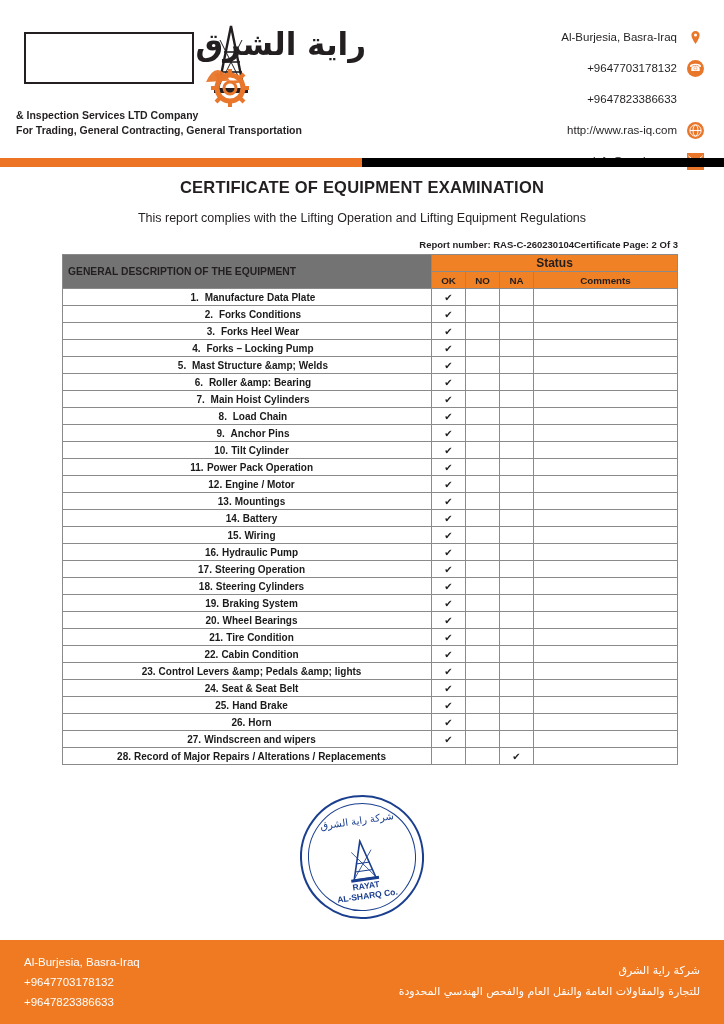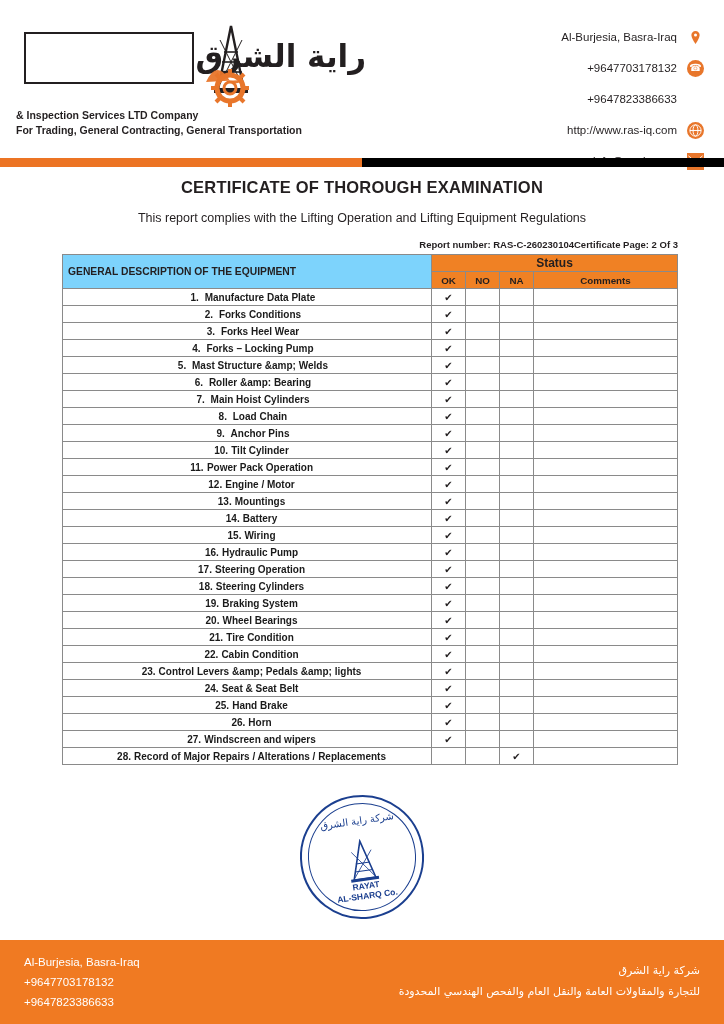"راية الشرق" .logo-ar { top: 16px -> 4px }
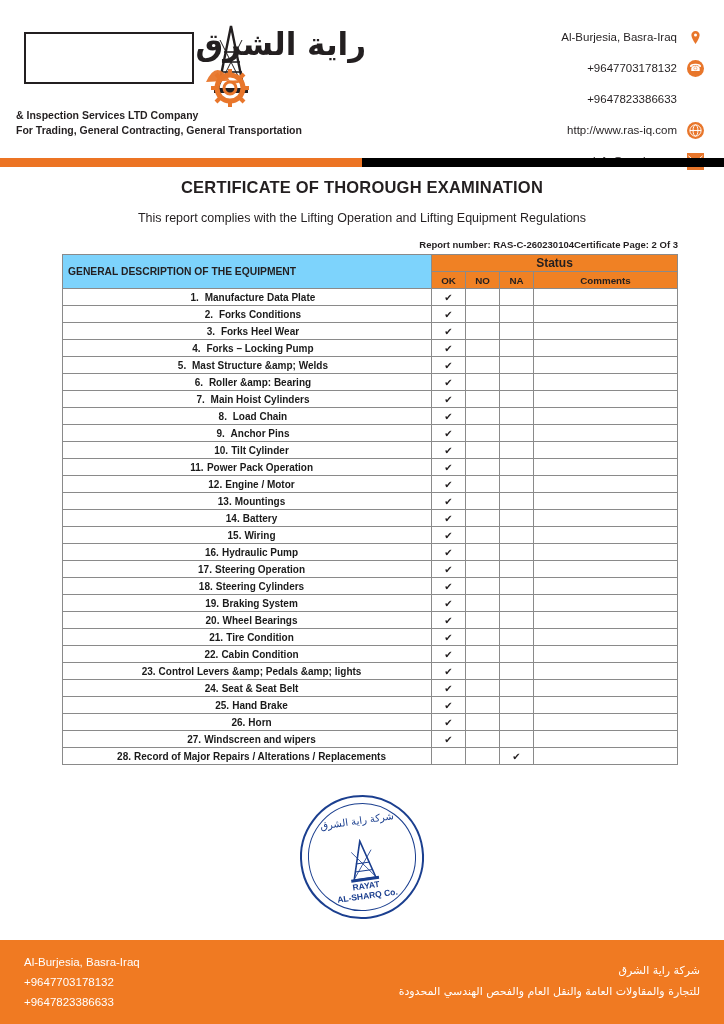"CERTIFICATE OF THOROUGH EXAMINATION" div.doc-title { text: THOROUGH -> EQUIPMENT }
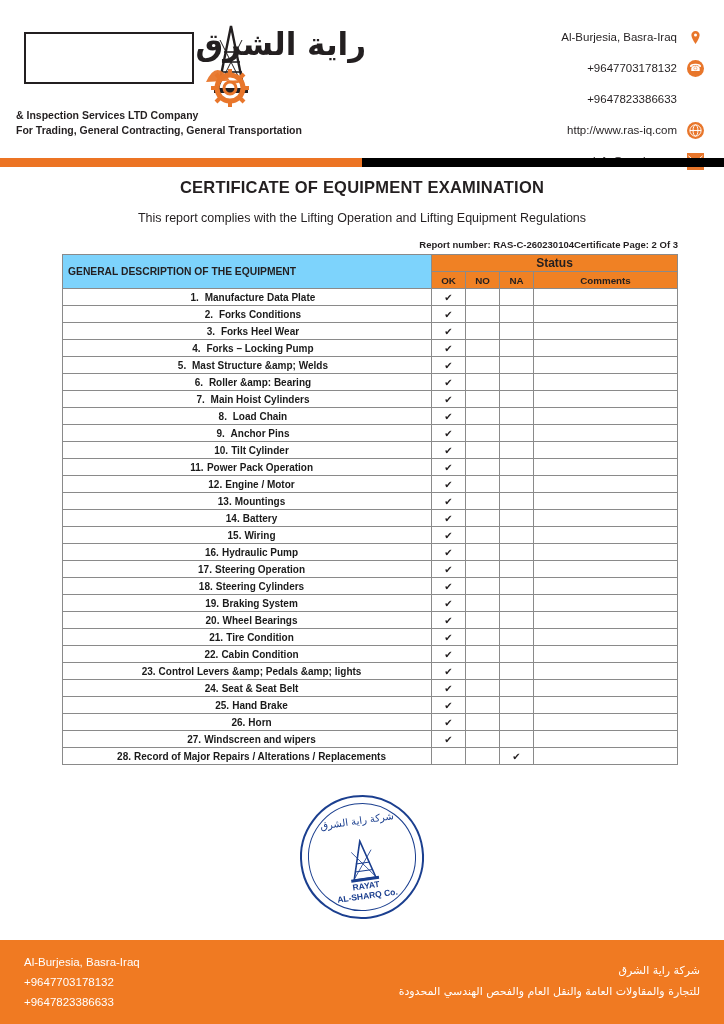"GENERAL DESCRIPTION OF THE EQUIPMENT" .hdr-desc { background: #7dd3fc -> #737373 }
